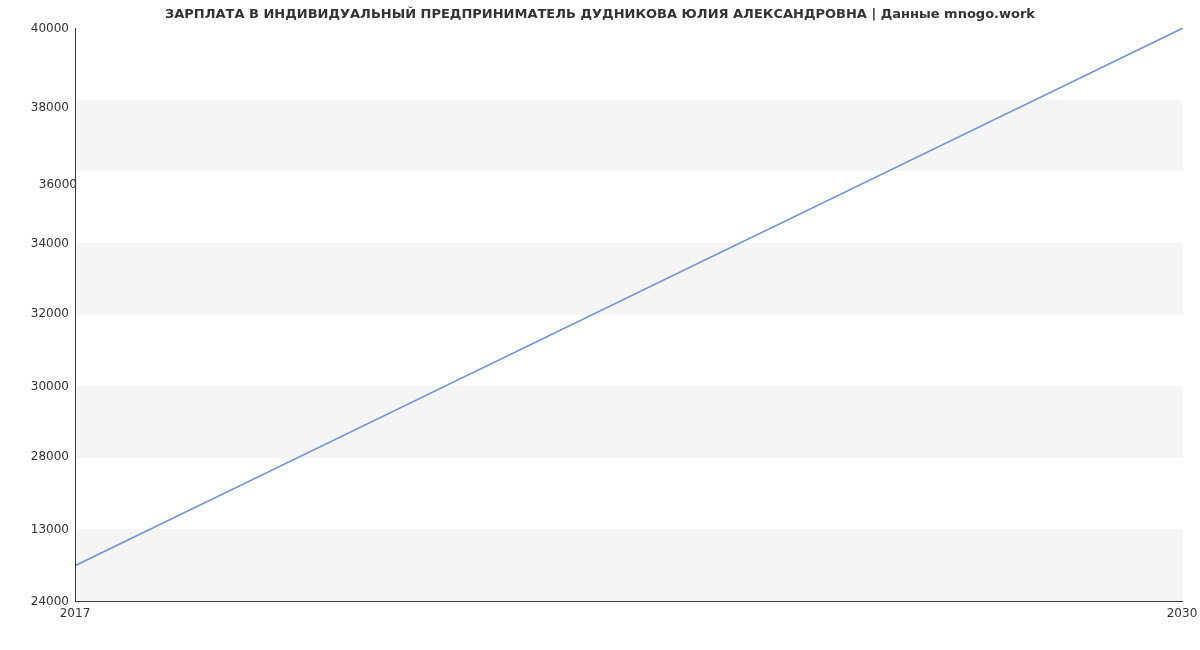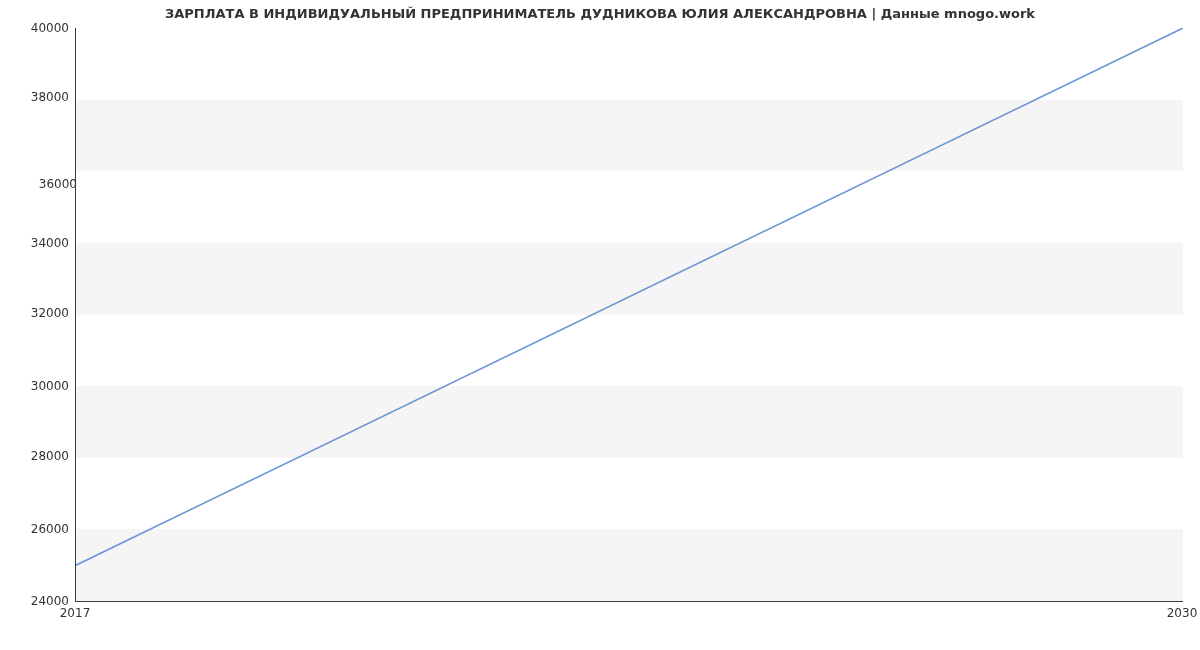"38000" div.tick-y { top: 97px -> 107px }
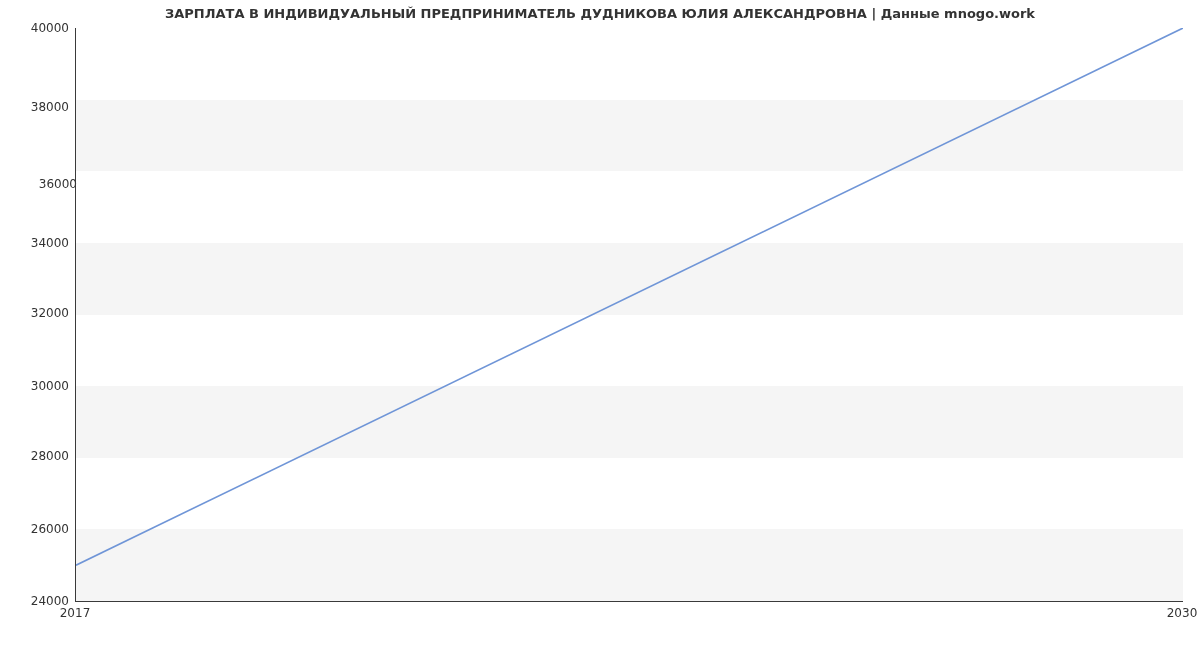"26000" div.tick-y { text: 26000 -> 13000 }
